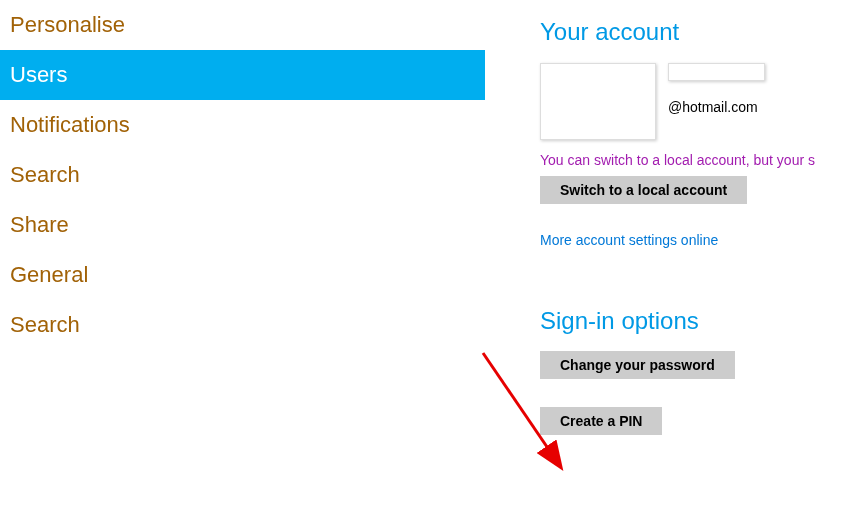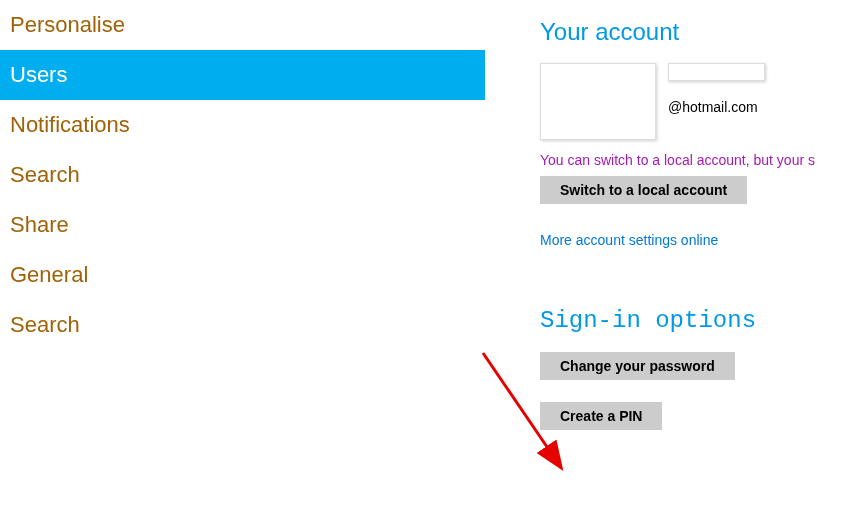"Sign-in options" .section-title.signin { font-family: Liberation Mono, monospace -> none; margin-bottom: 18px -> 10px }
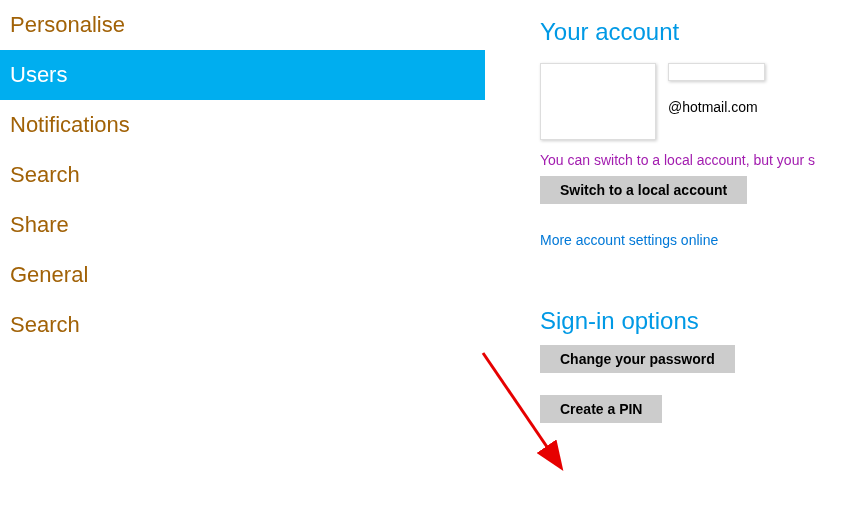"Change your password" .buttons-col .gray-btn { margin-top: 0 -> 6px }
